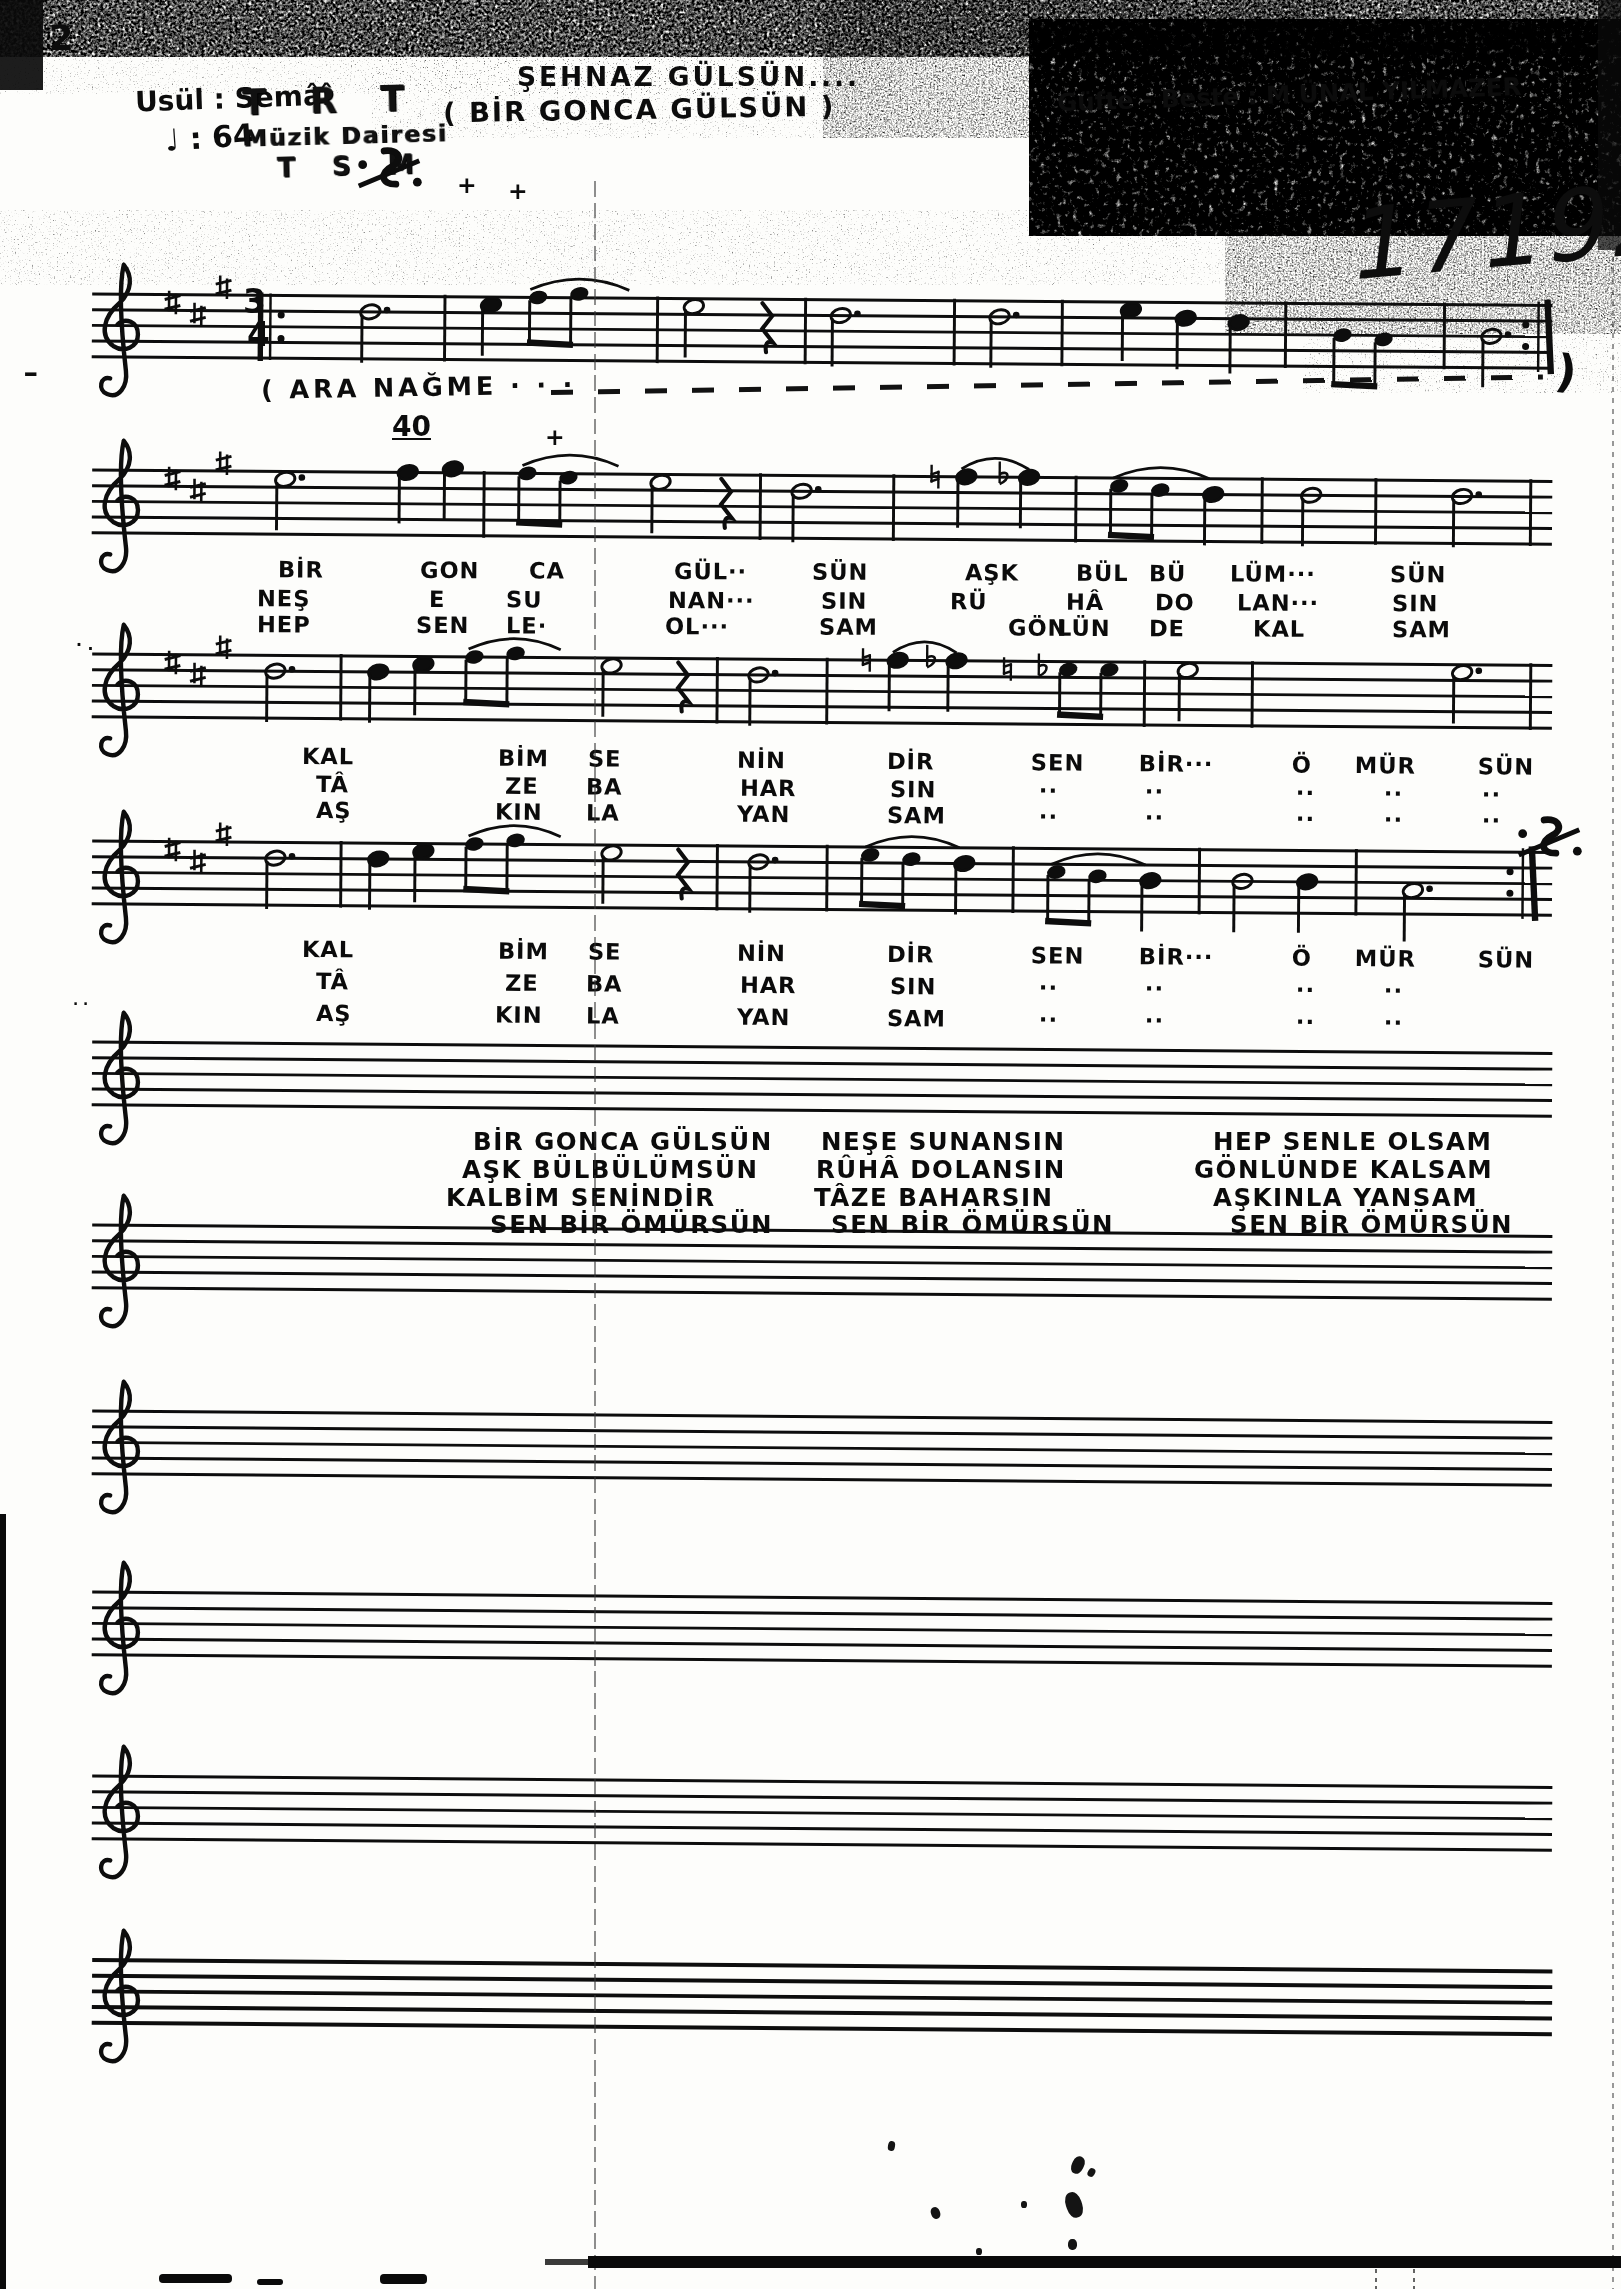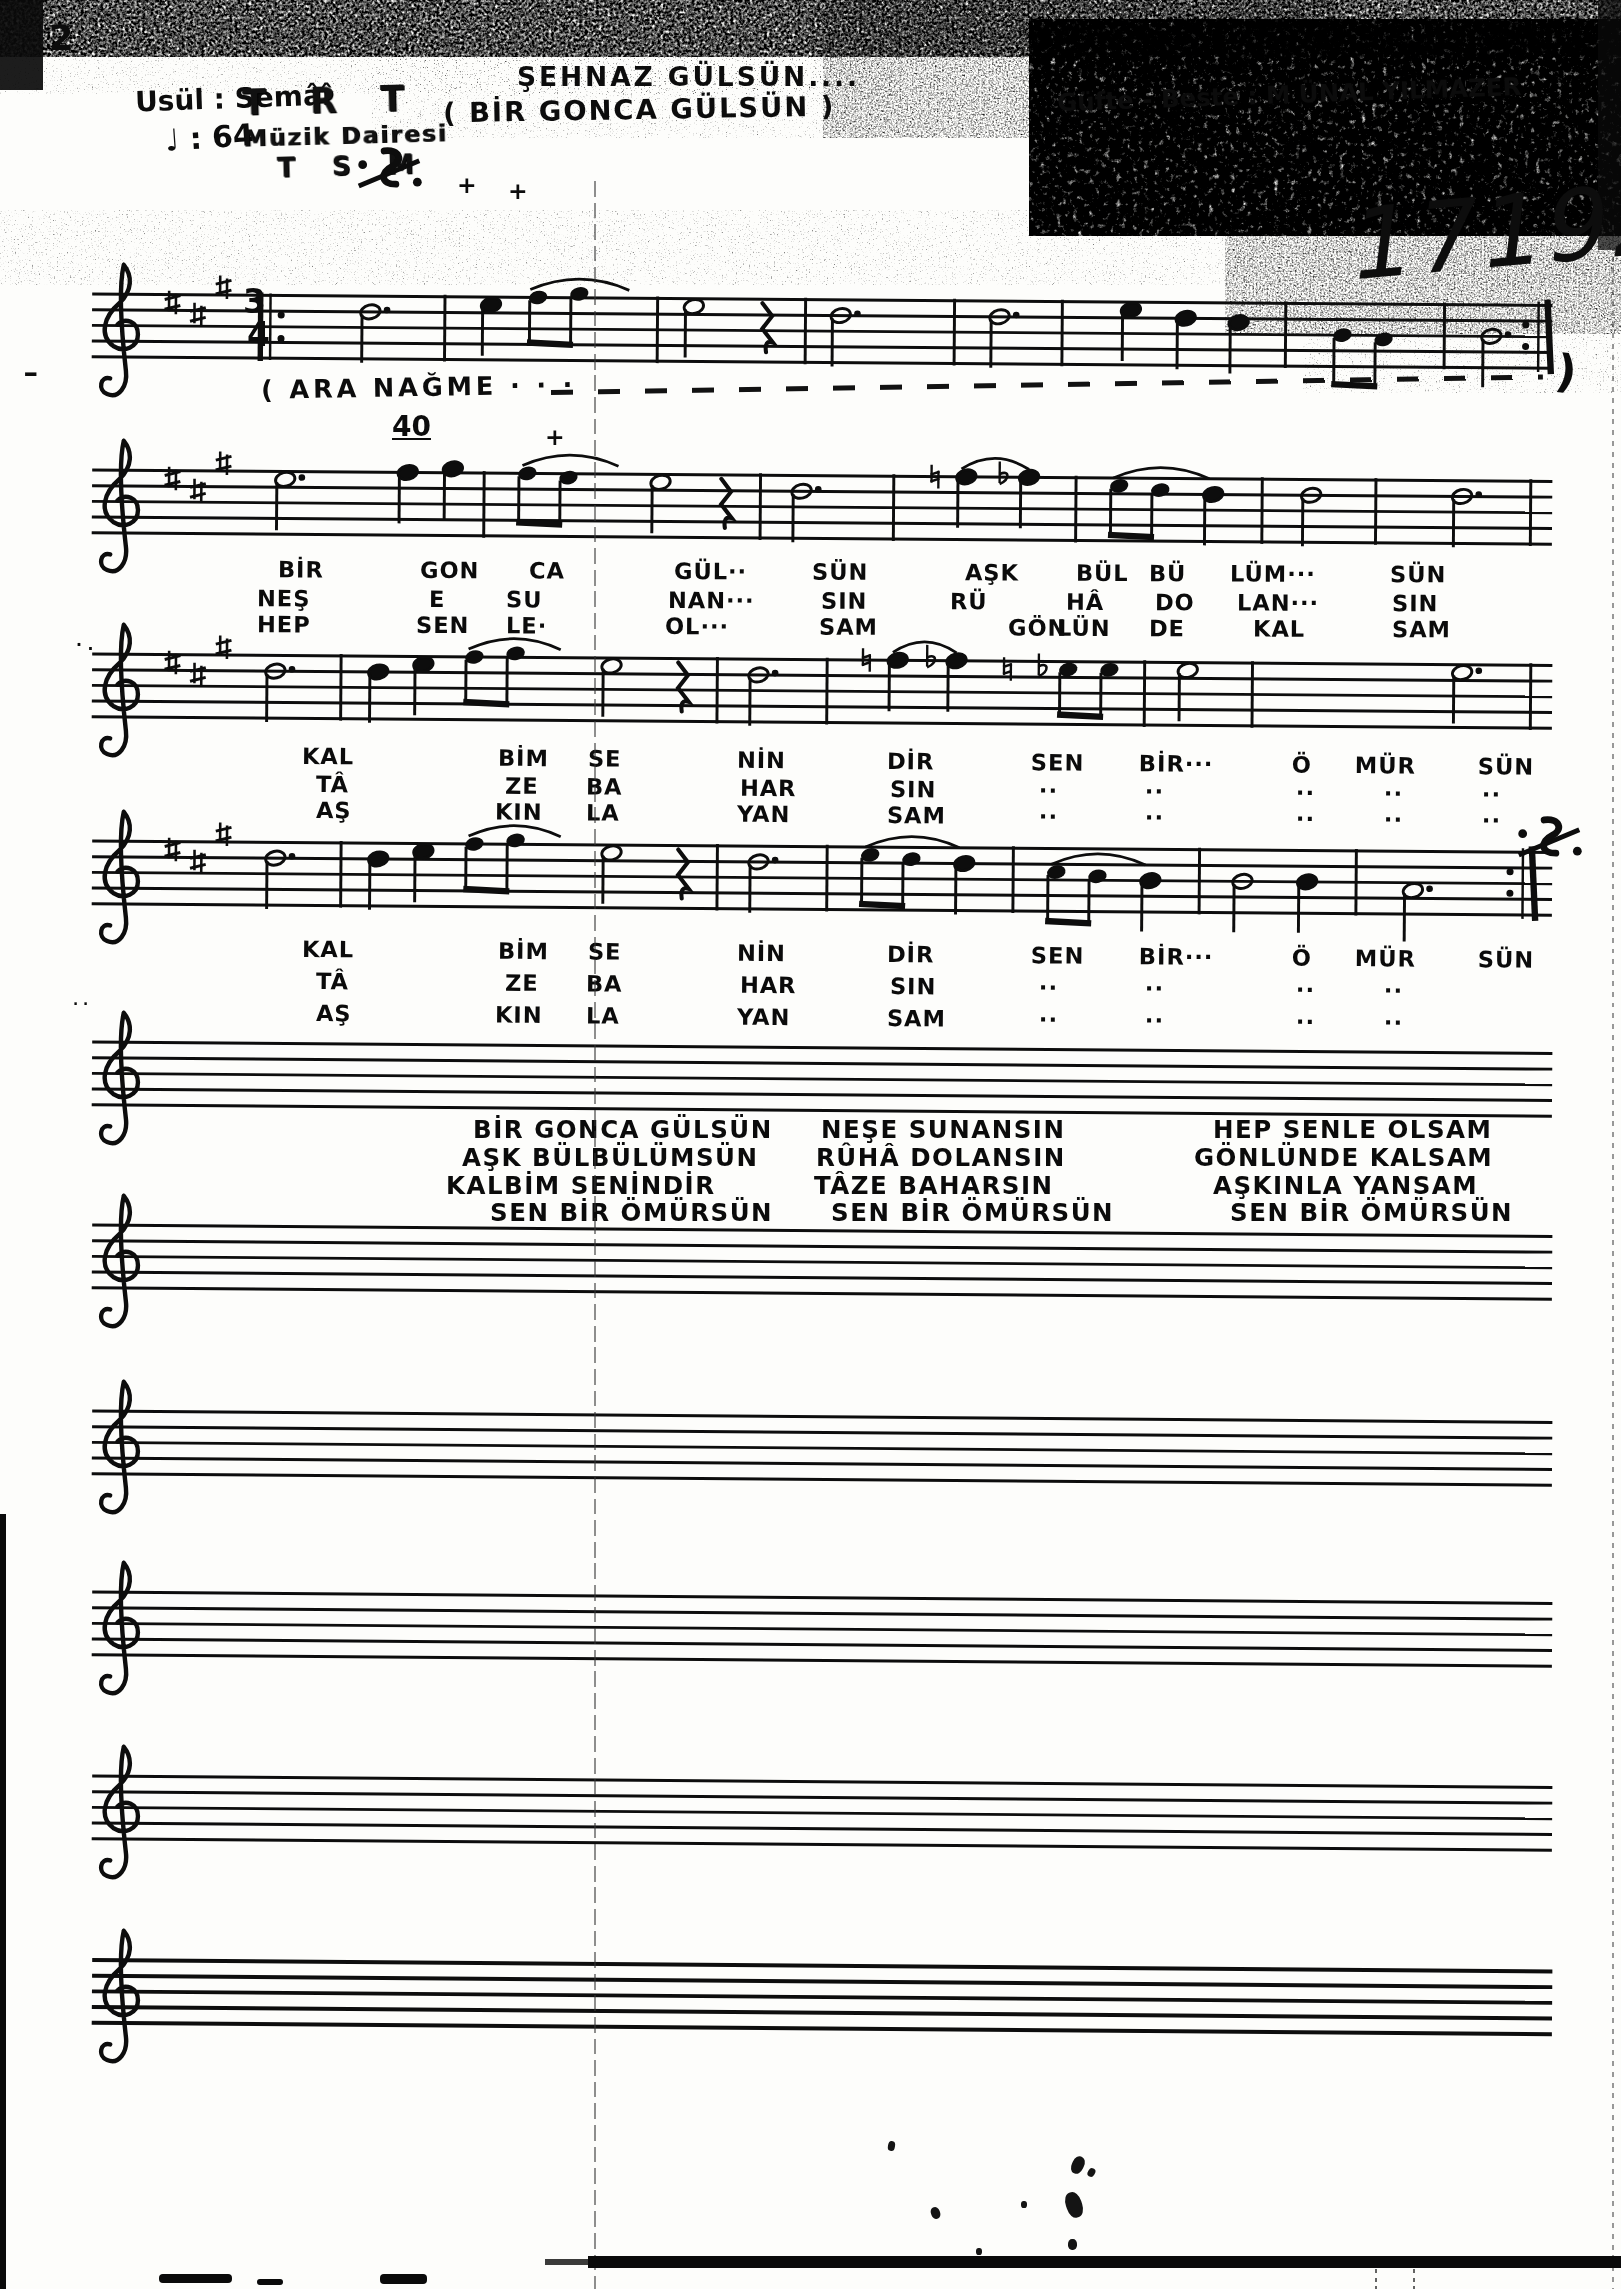"BİR GONCA GÜLSÜN" div.abs { top: 4px -> 16px }
